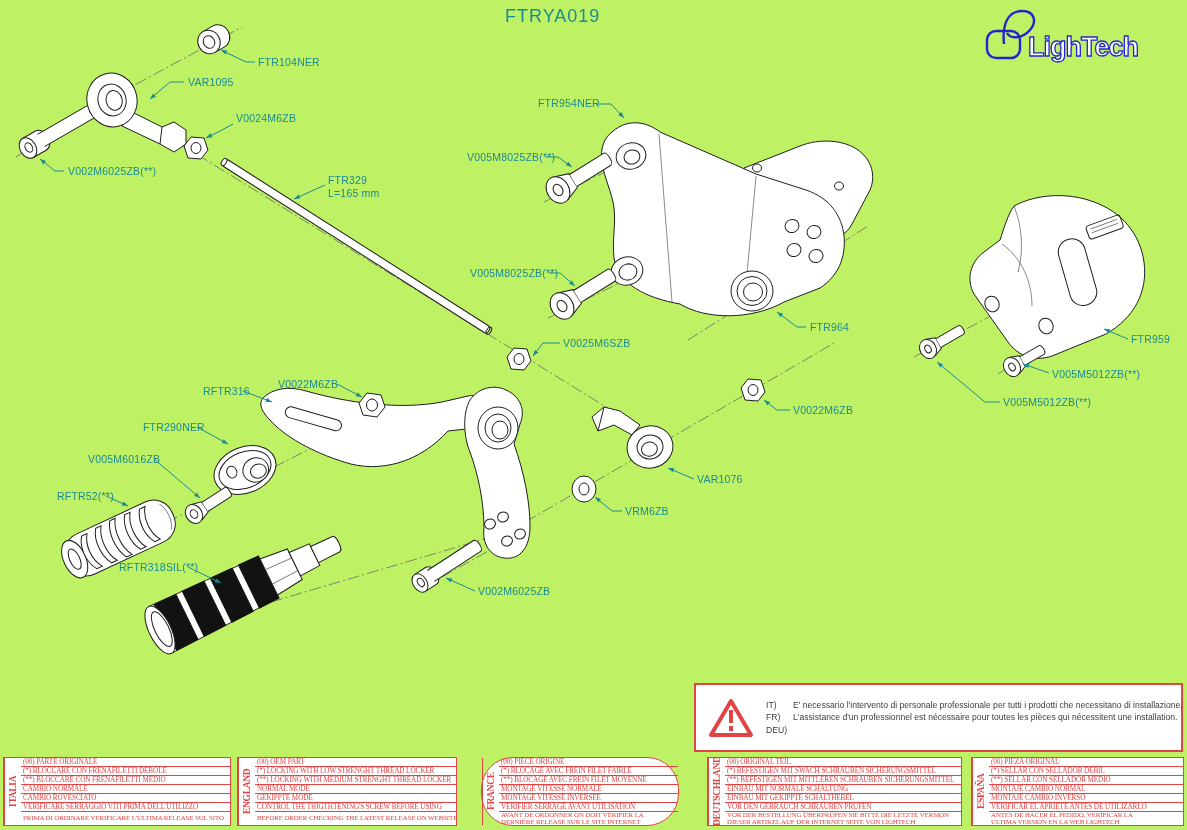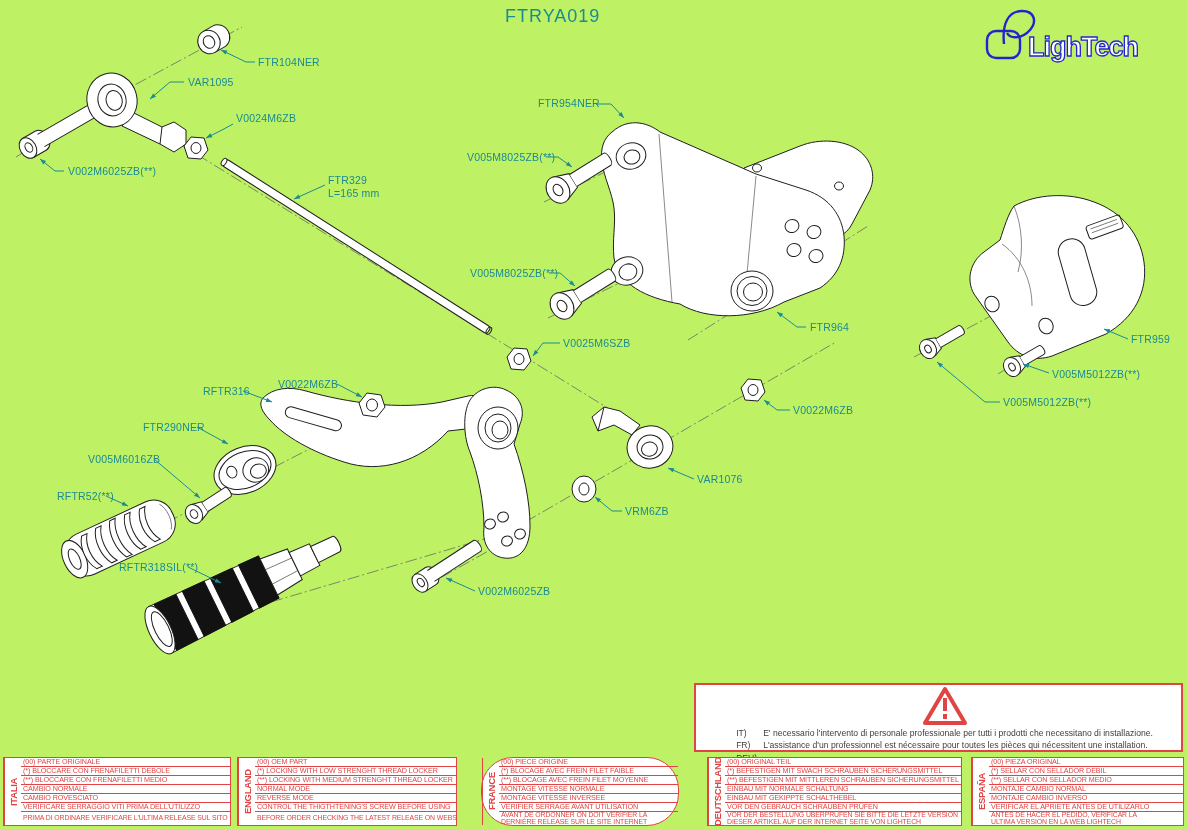"IT)" .warning { flex-direction: column -> none }
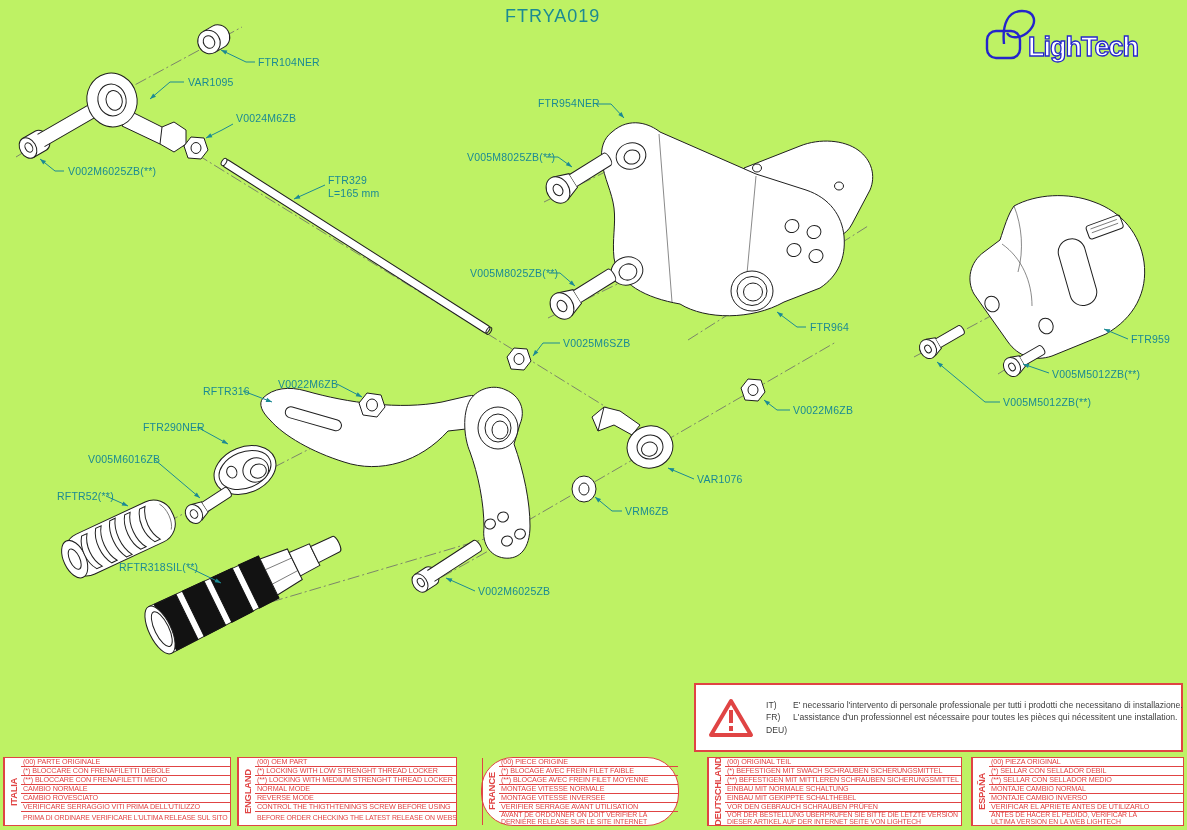"(00) PARTE ORIGINALE" .ltable { font-family: none -> Liberation Serif, serif }
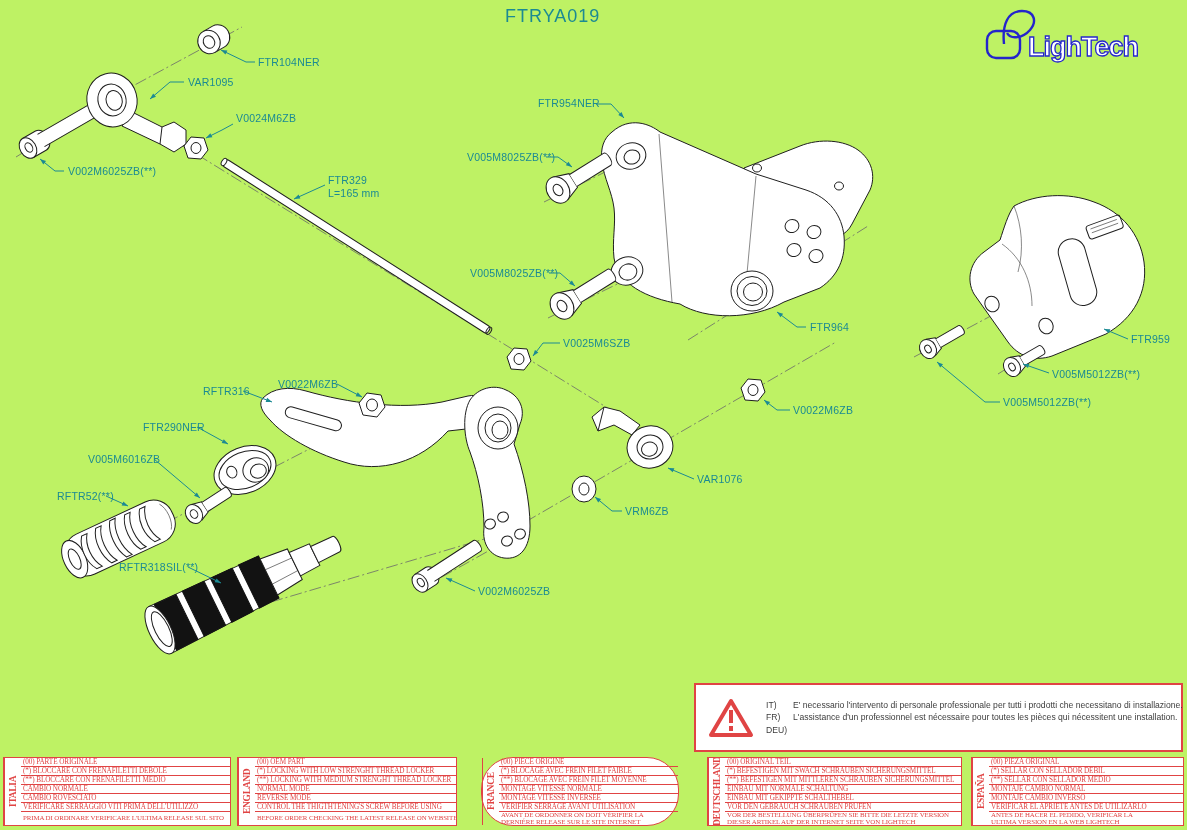"REVERSE MODE" div.trow { text: REVERSE -> GEKIPPTE }
